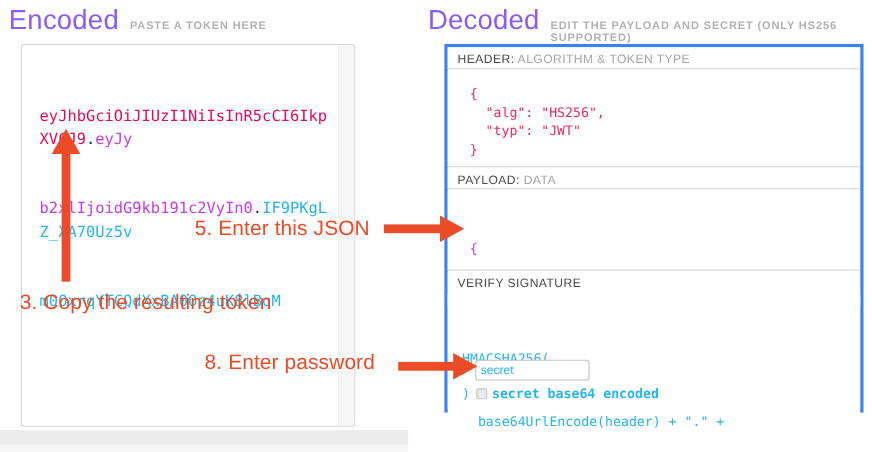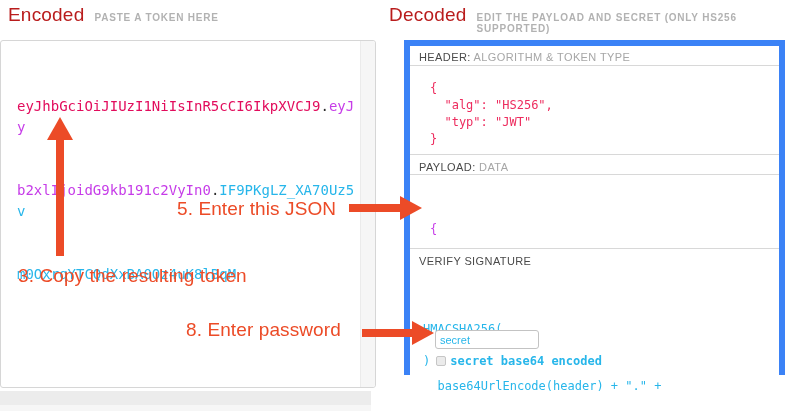"Encoded" .big-title { color: #b91c1c -> #8b5cf6; font-size: 19px -> 25px }
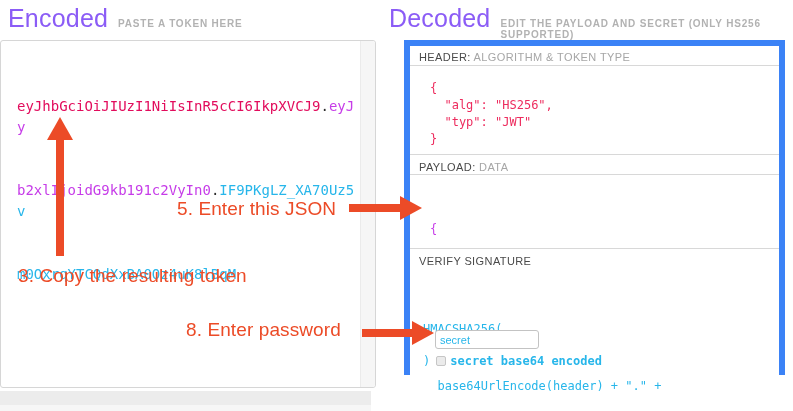"HEADER: ALGORITHM & TOKEN TYPE" .decoded-box { border: 6px solid #3b82f6 -> 3px solid #3b82f6 }
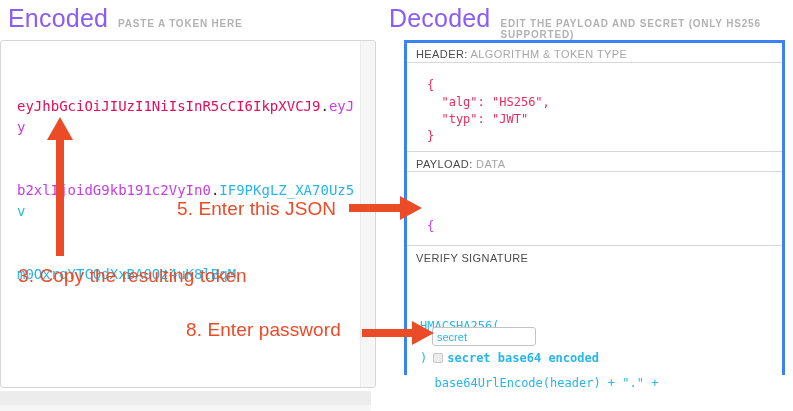"eyJhbGciOiJIUzI1NiIsInR5cCI6IkpXVCJ9.eyJ" .encoded-box { left: 0 -> 19px; width: 376px -> 304px }
